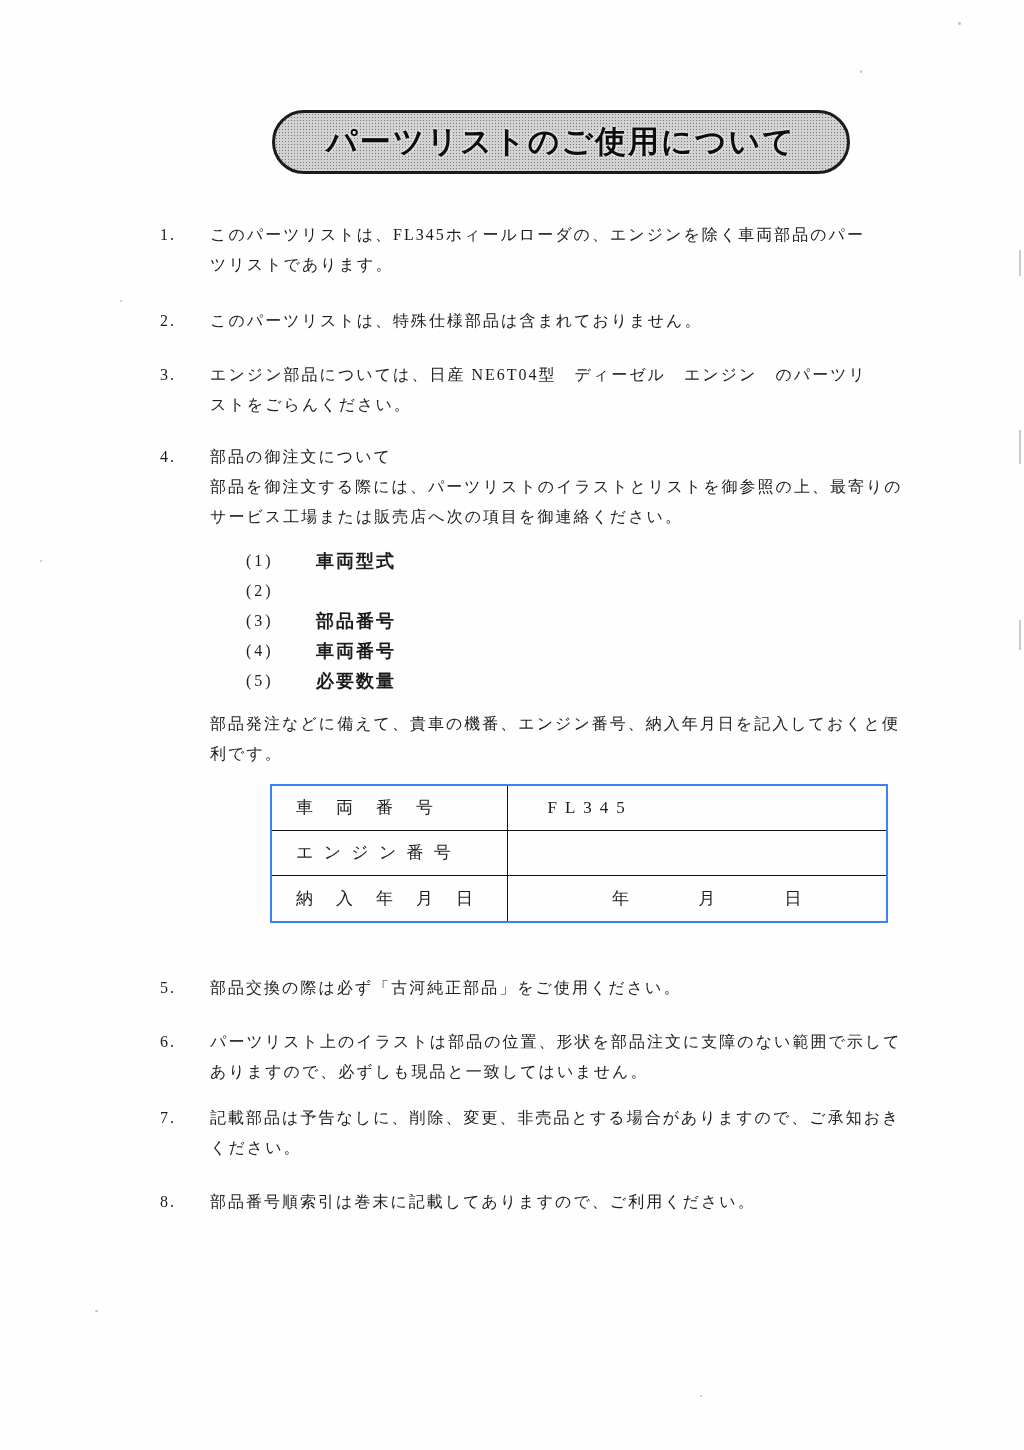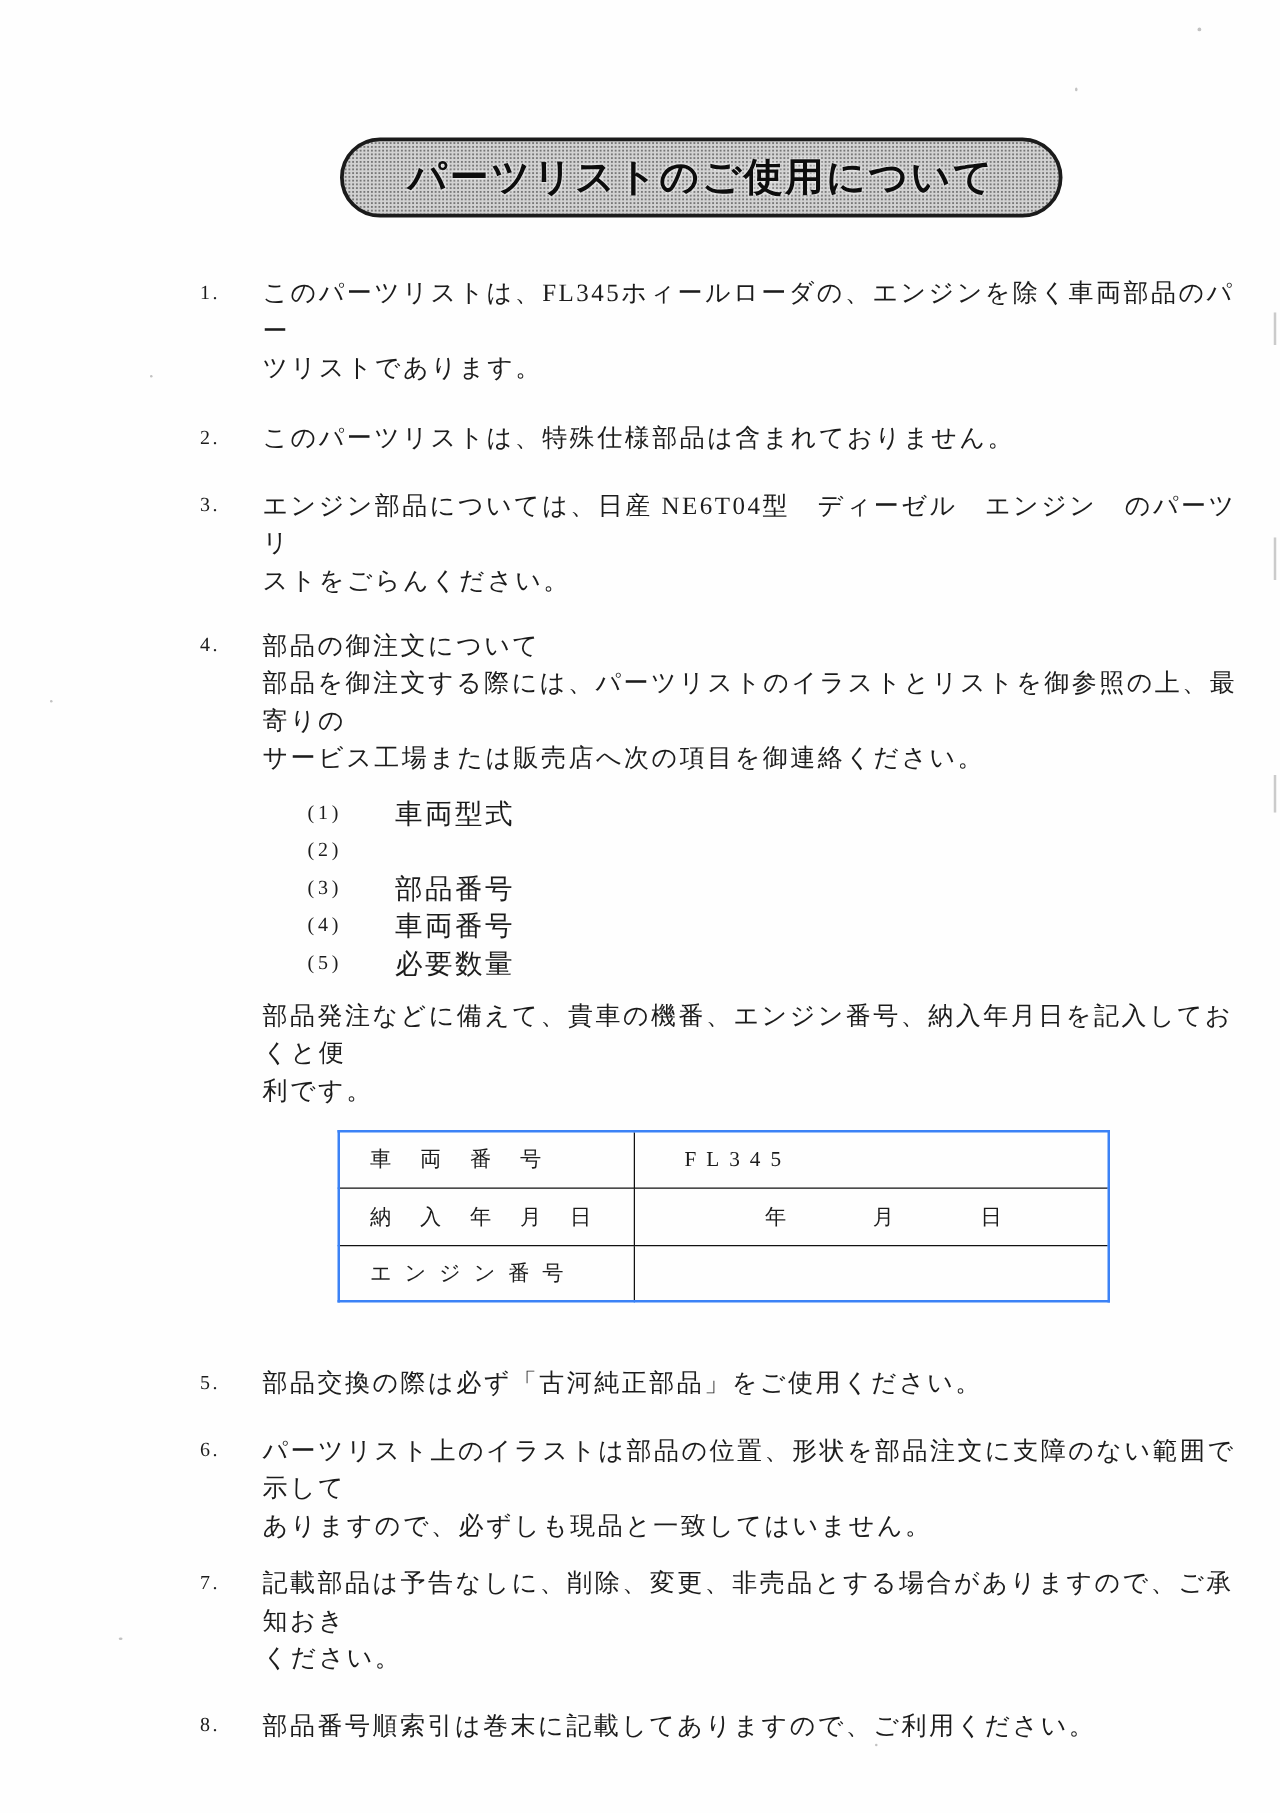"このパーツリストは、FL345ホィールローダの、エンジンを除く車両部品のパー" .item-text { font-size: 20px -> 16px }
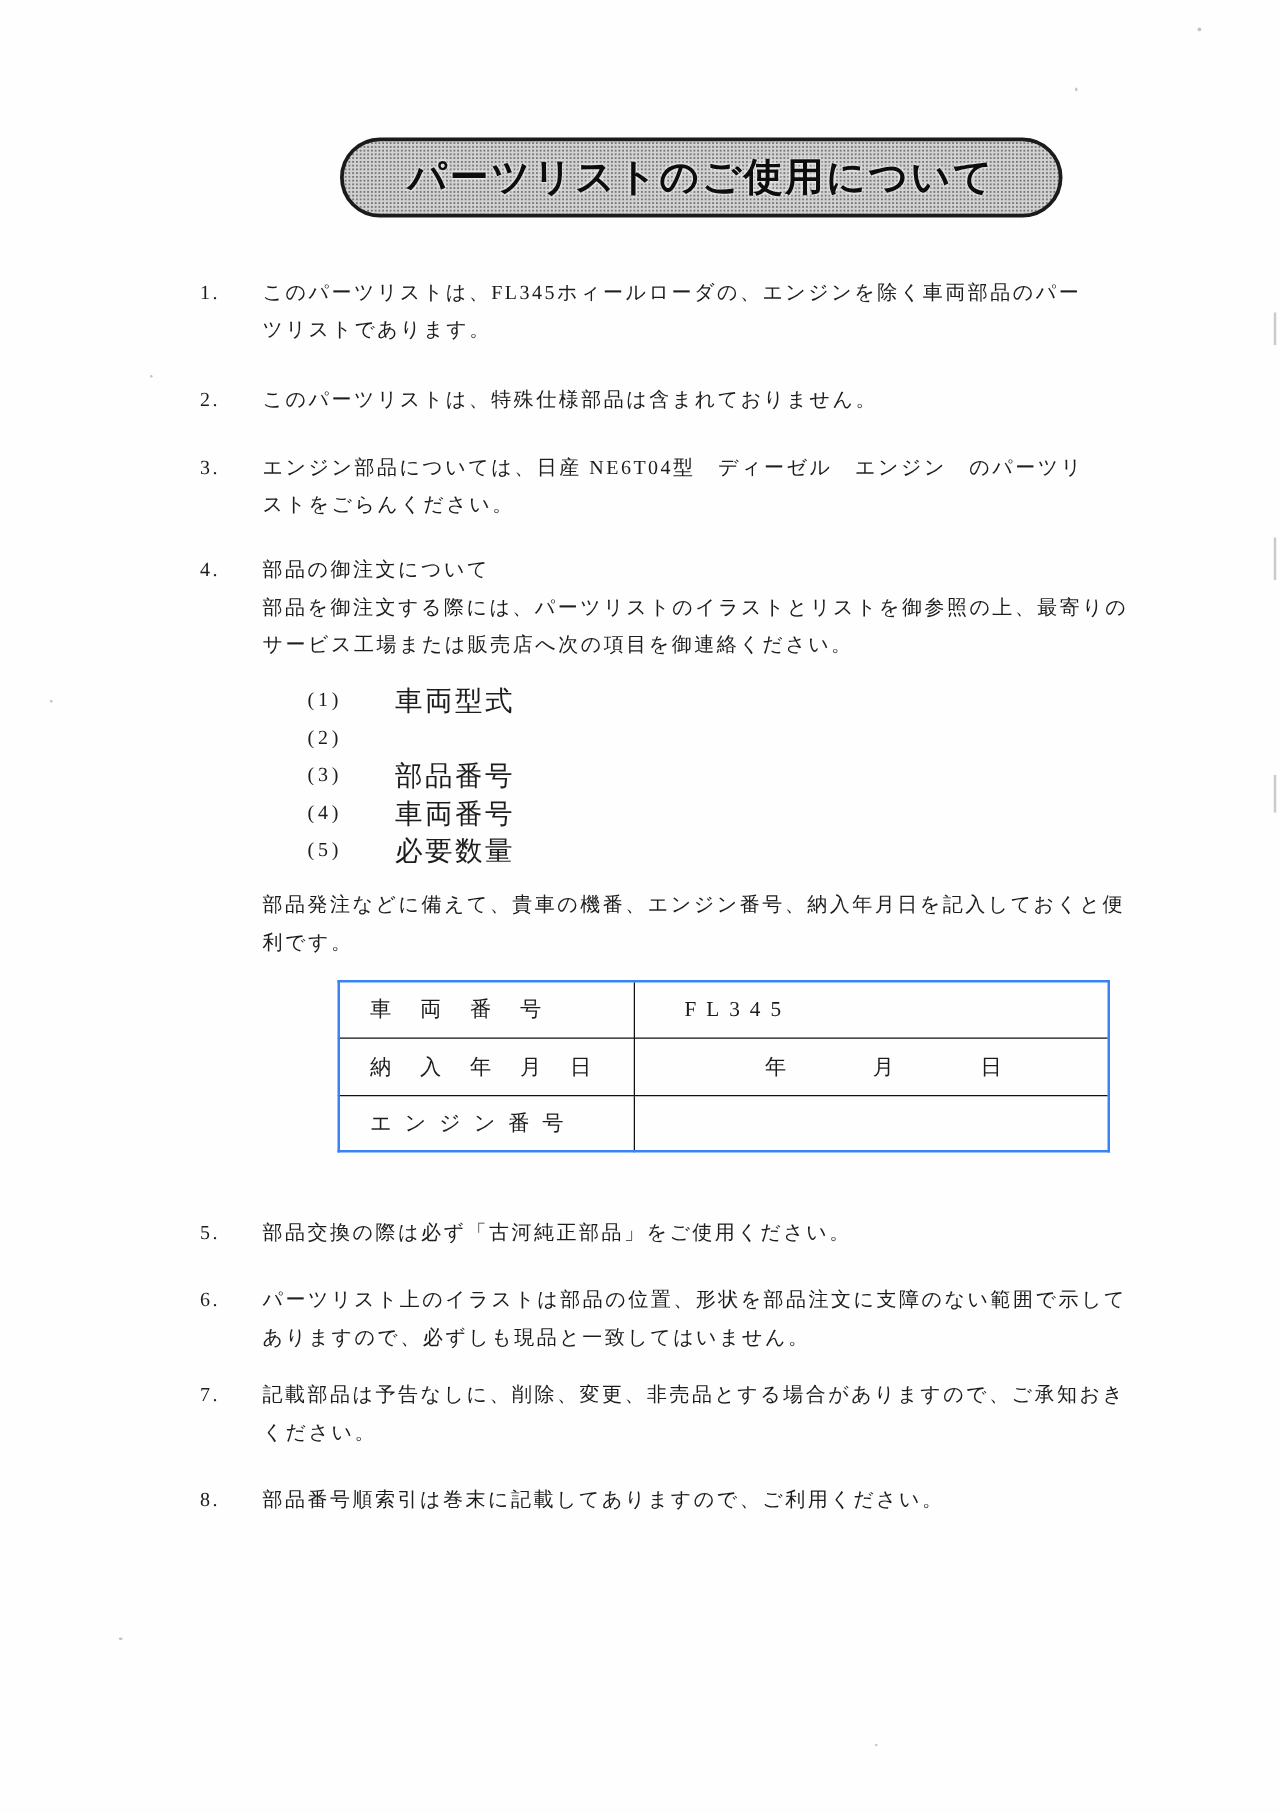"車両型式" .sub-text { font-size: 22px -> 18px; font-weight: normal -> bold }
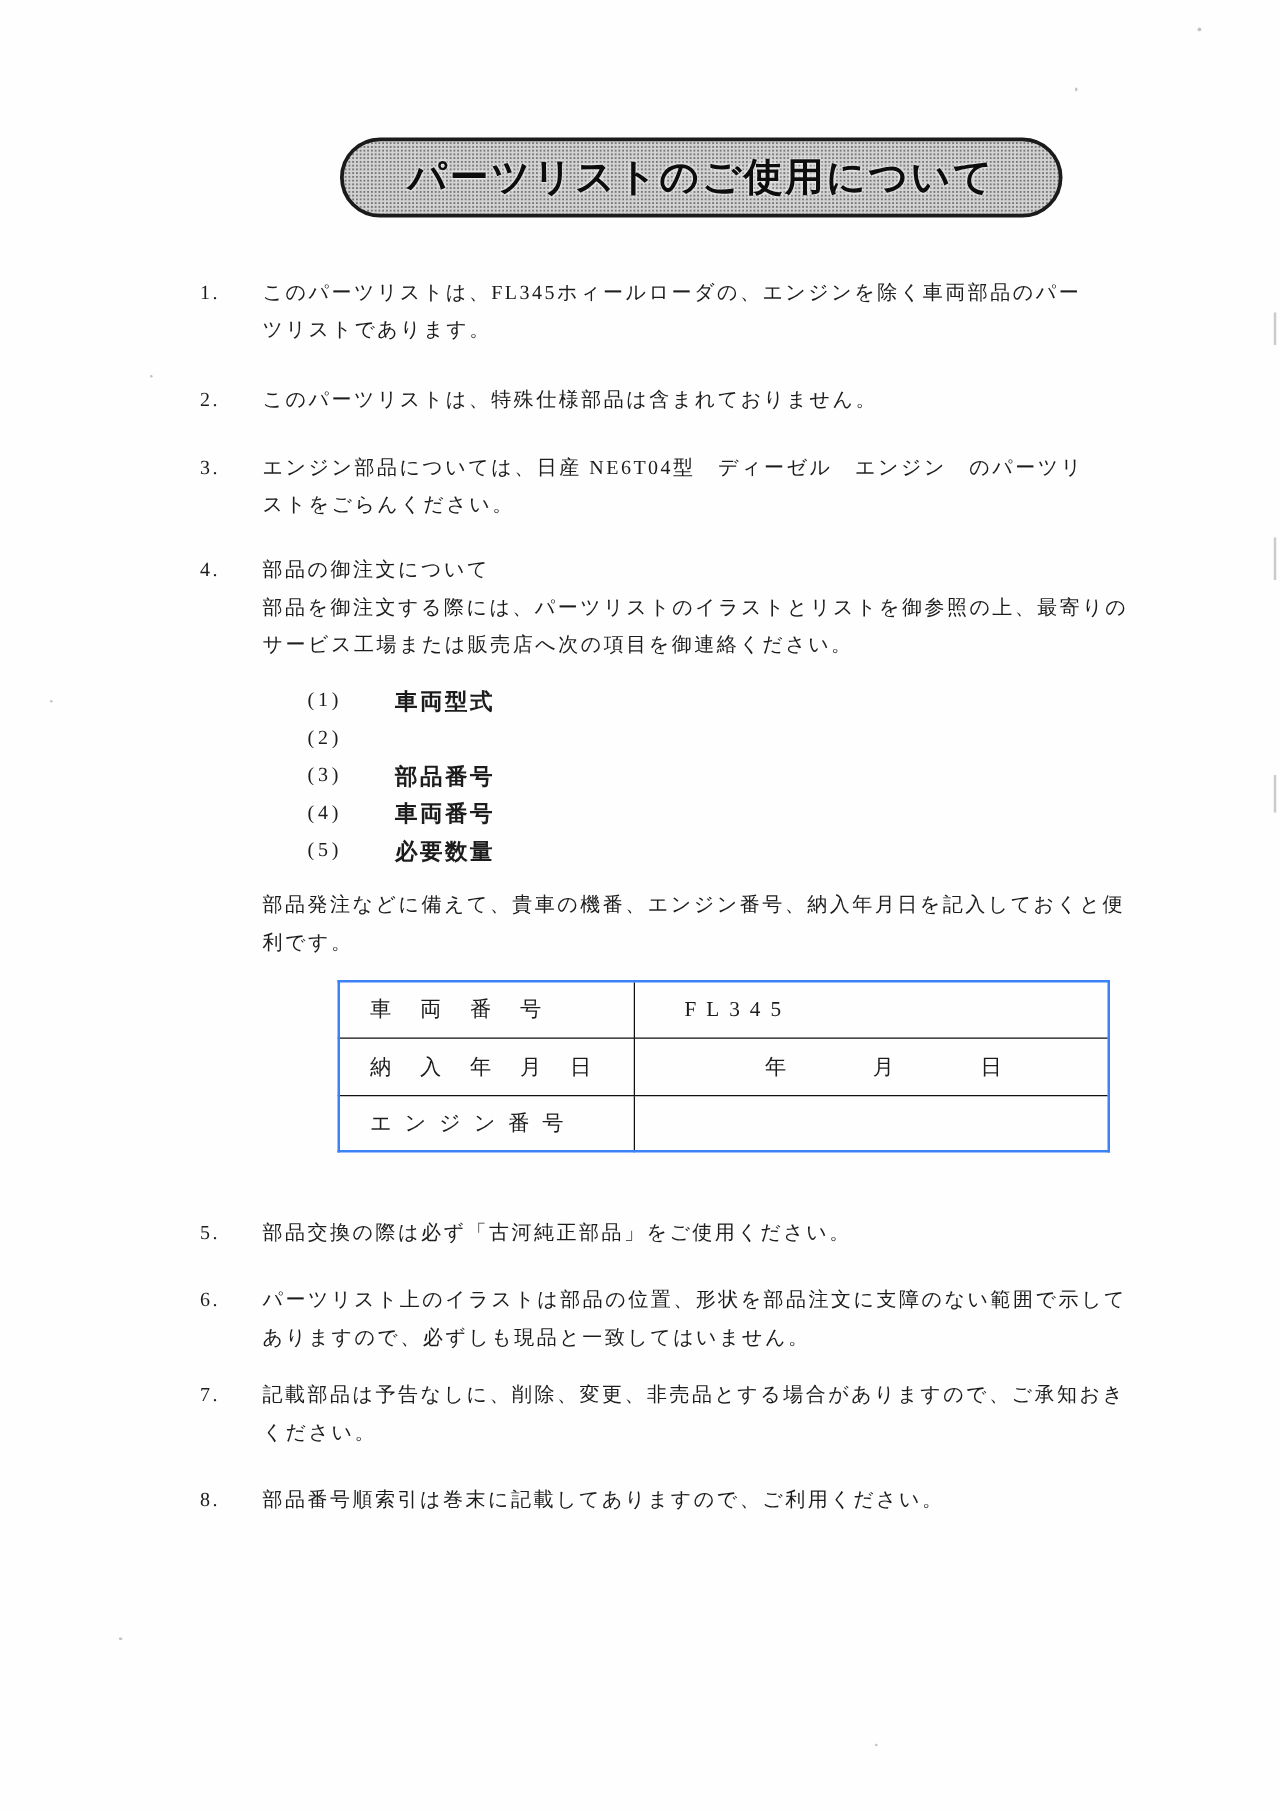"納 入 年 月 日" tr { order: before "エ ン ジ ン 番" -> after "エ ン ジ ン 番" }
